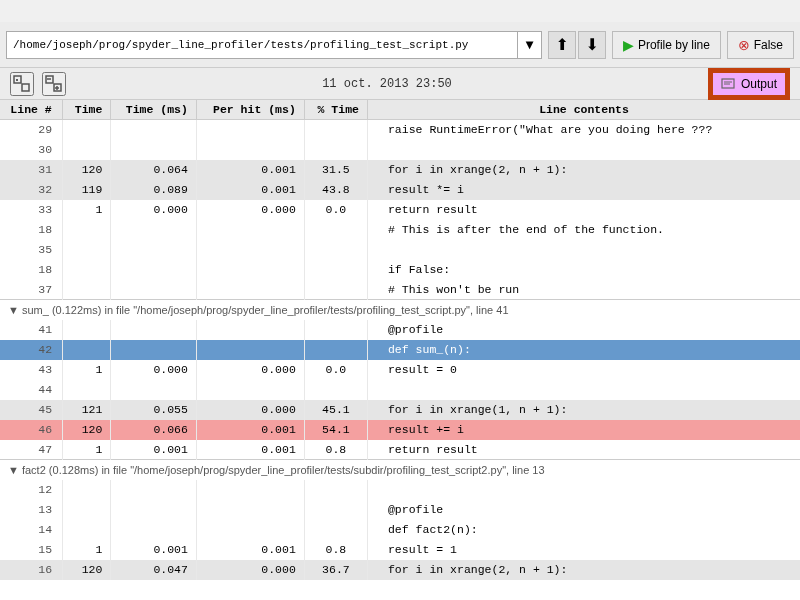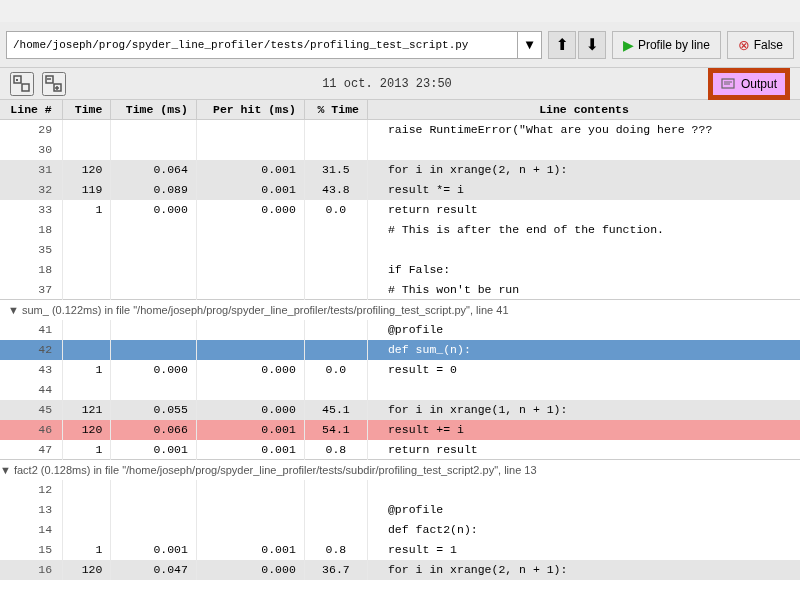"▼ fact2 (0.128ms) in file" td { padding: 2px 0 -> 2px 8px }
